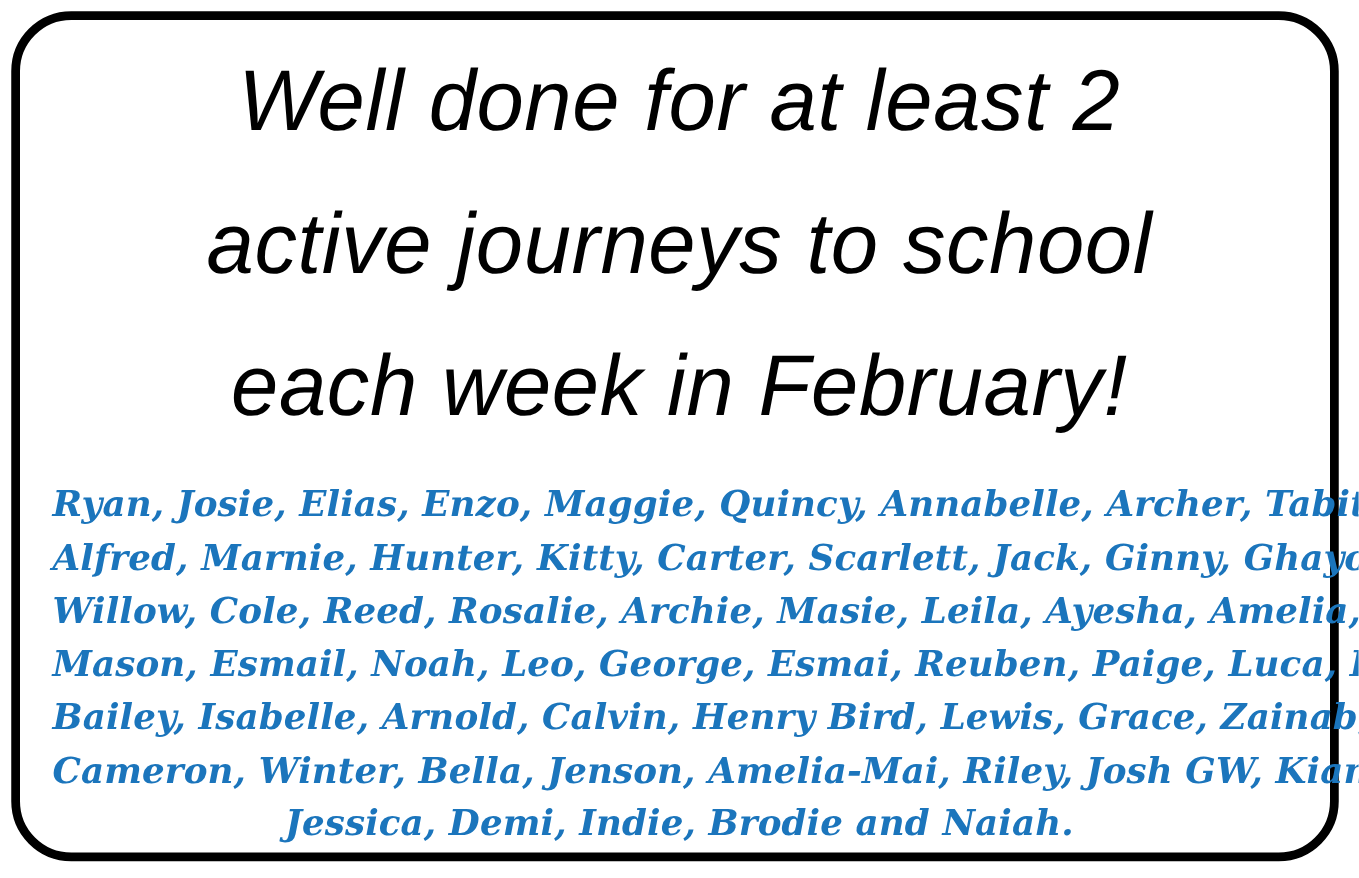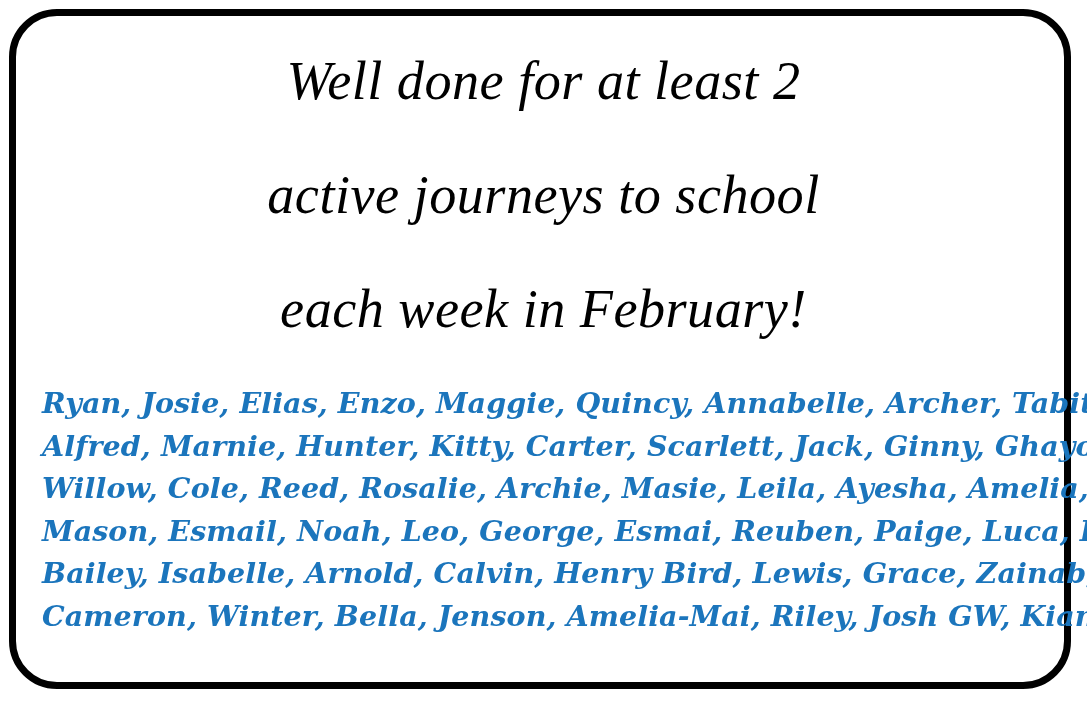"Well done for at least" #headline { font-family: Liberation Serif, serif -> Liberation Sans, sans-serif; font-size: 55px -> 69px }
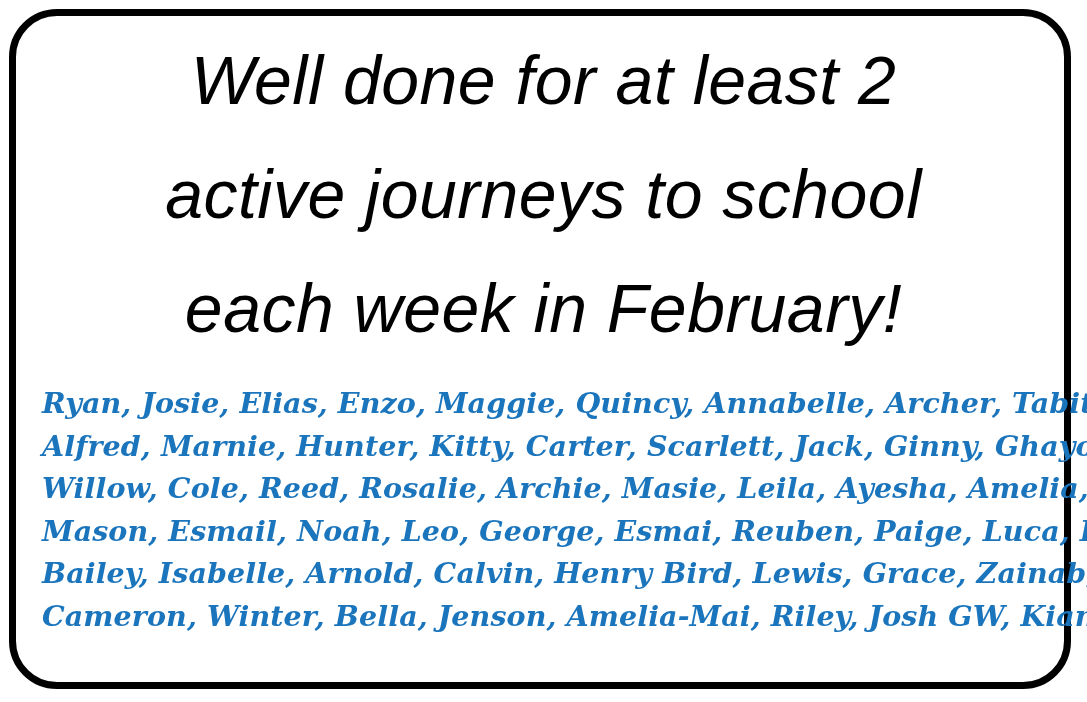"Jessica, Demi, Indie, Brodie and" span.nl-line { html: none -> <span>Jessica, Demi, Indie, Brodie and Naiah.</span> }
